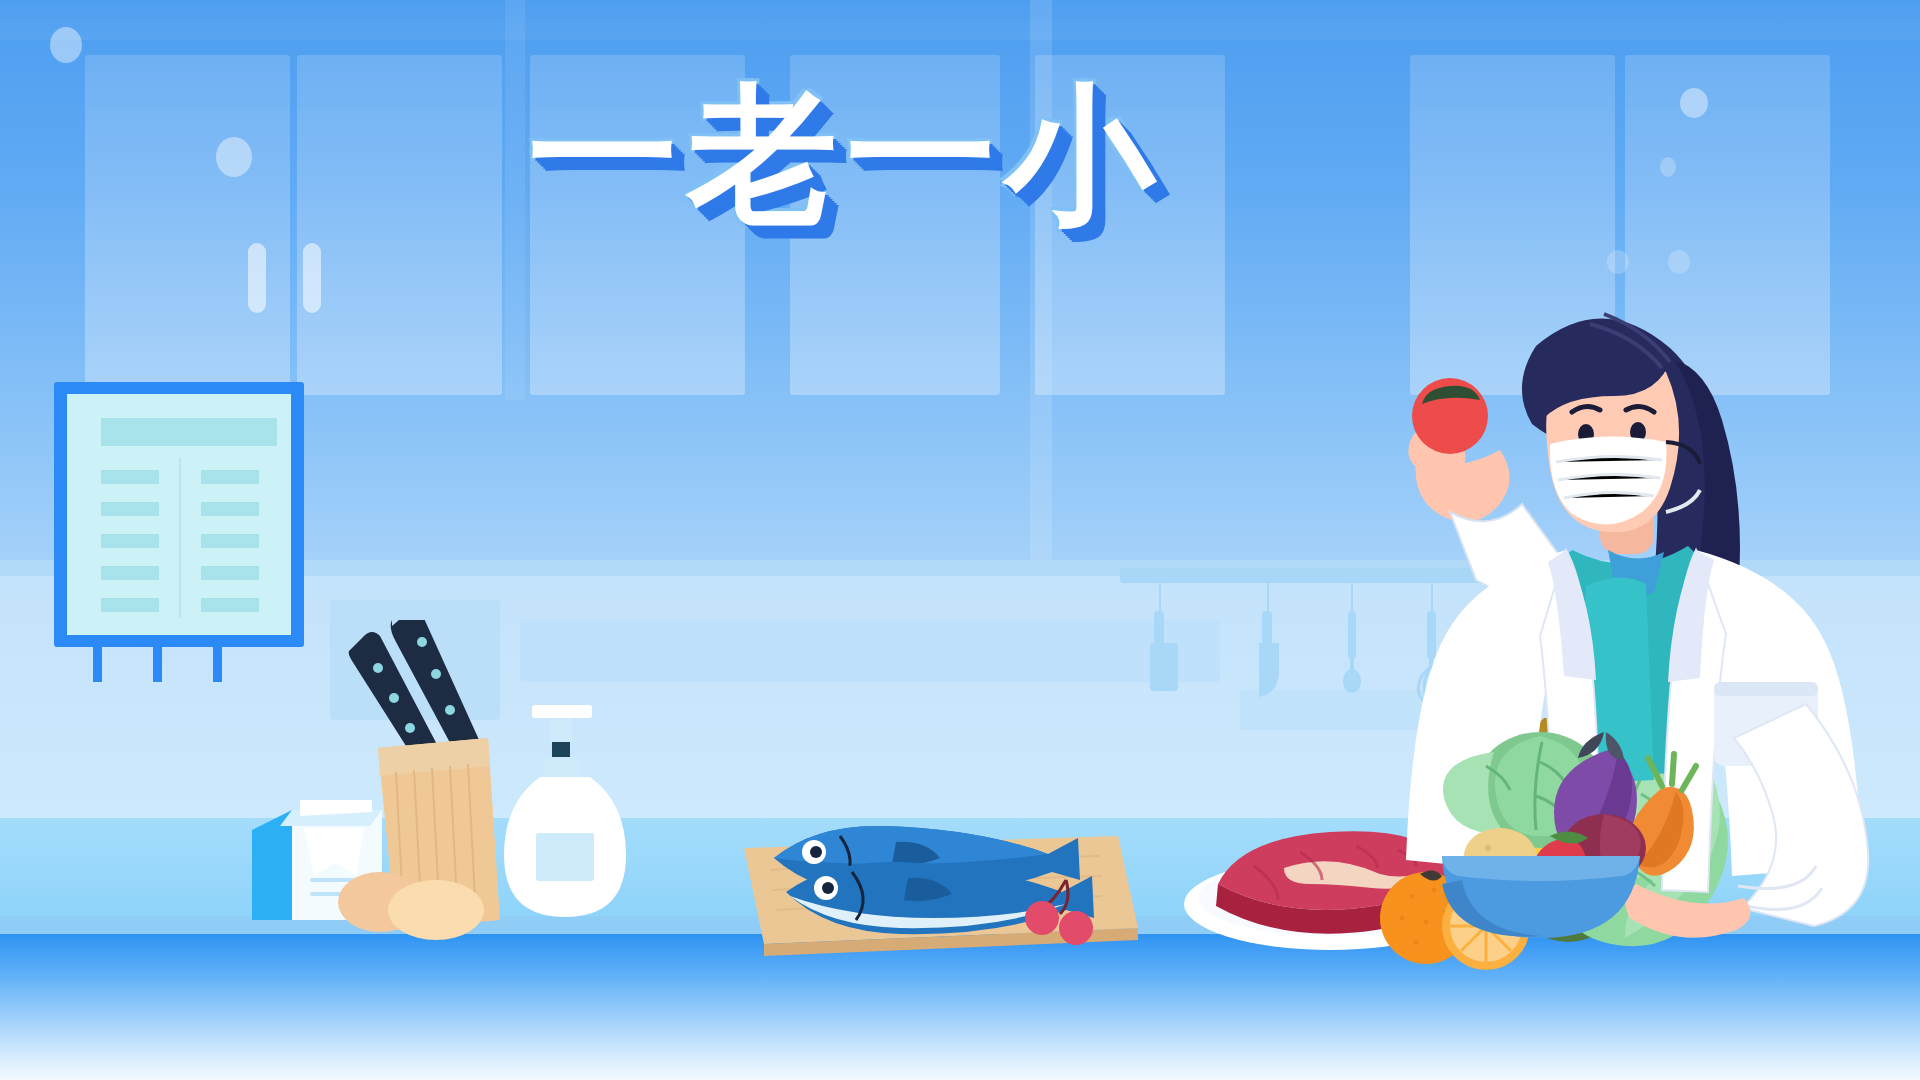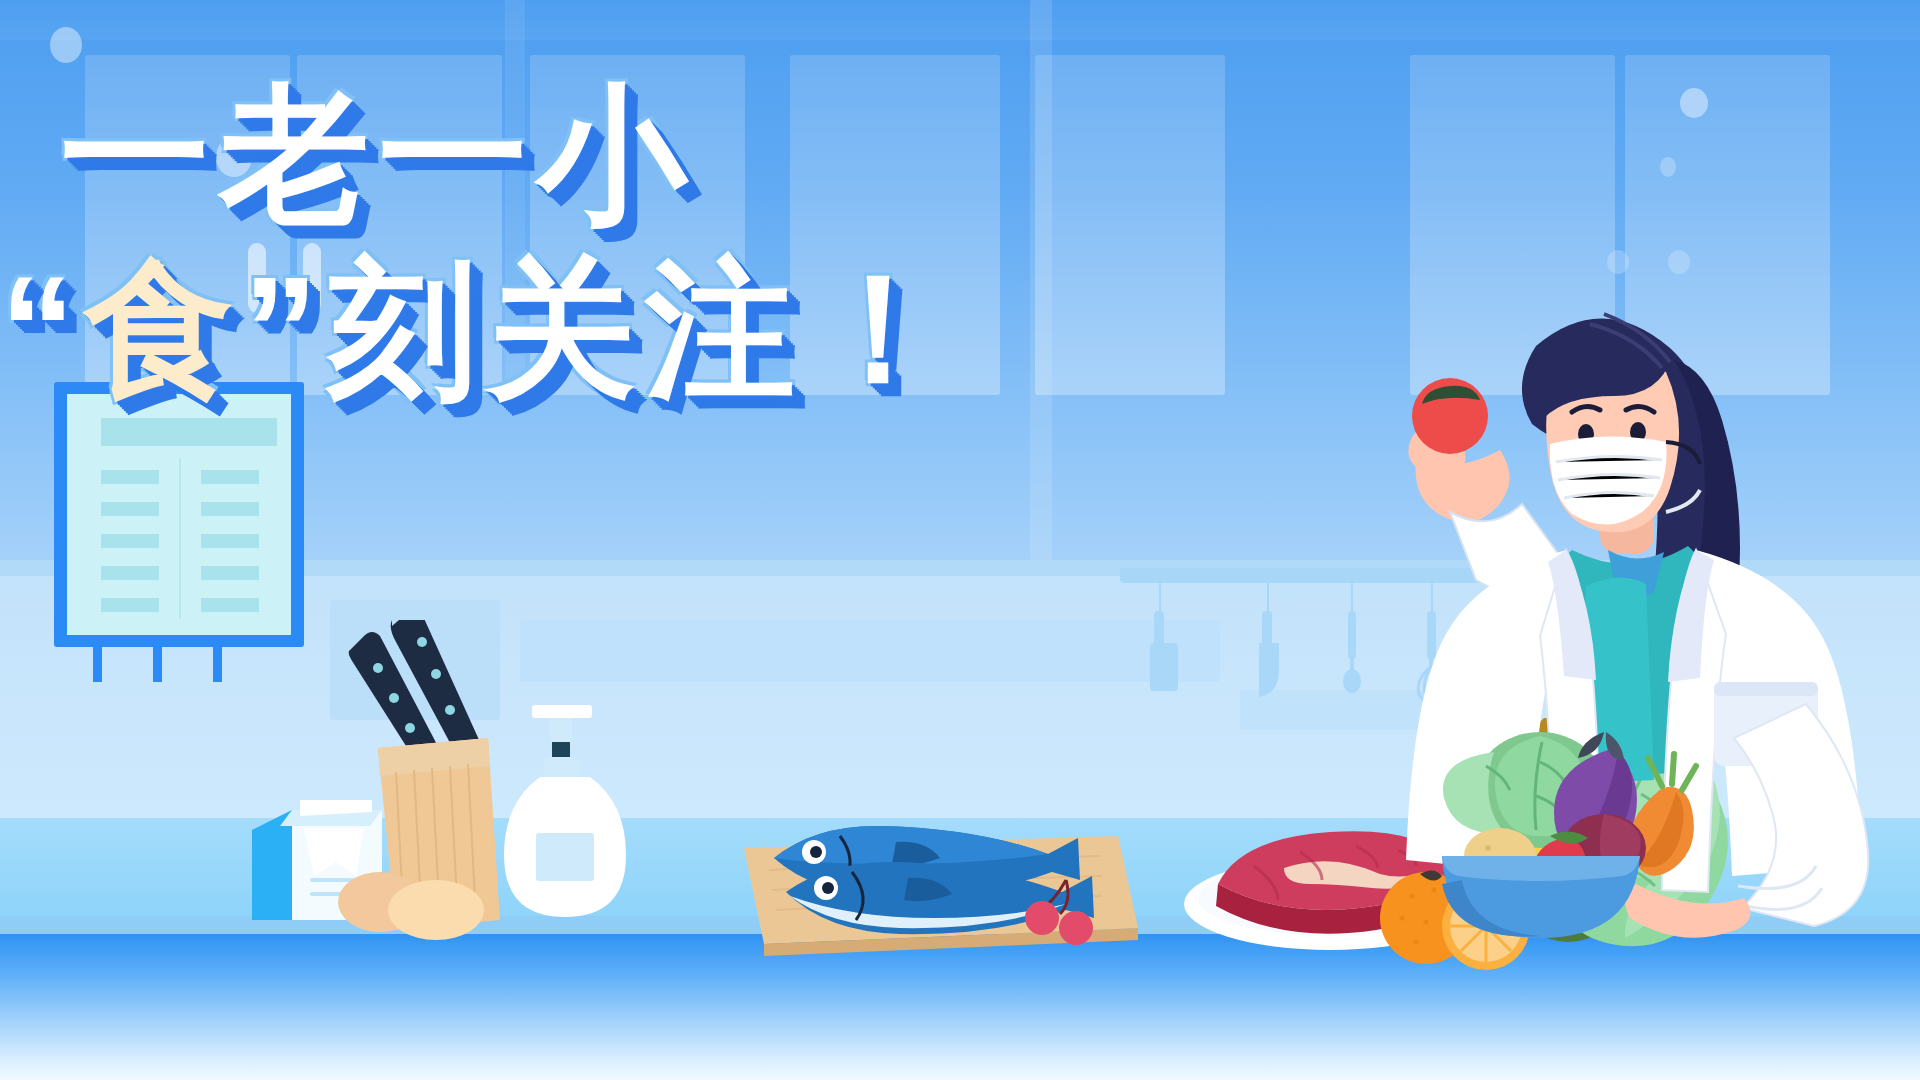"一老一小" .title-wrap { text-align: left -> center }
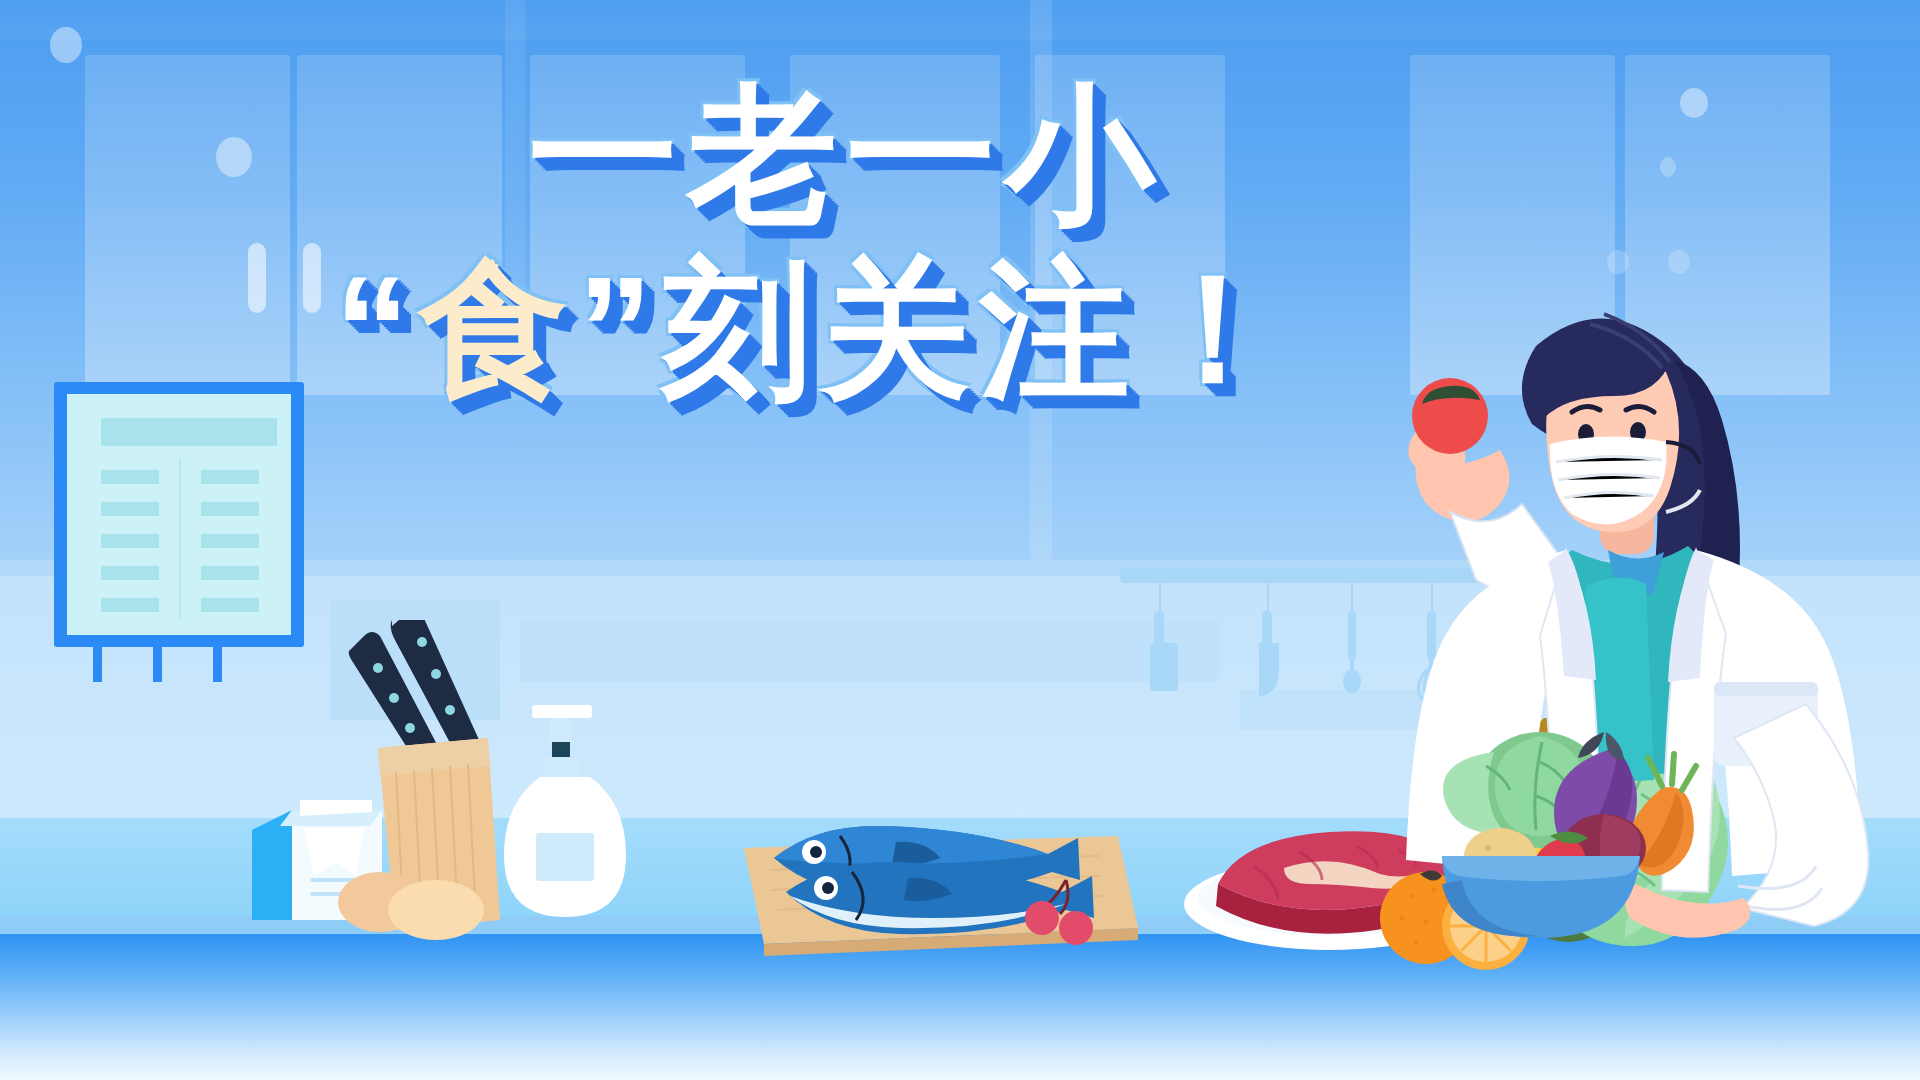"“食”刻关注！" div.t-line { html: <div><span>“</span><span>食</span><span>”</span><span>刻关注！</span></div> -> none }
